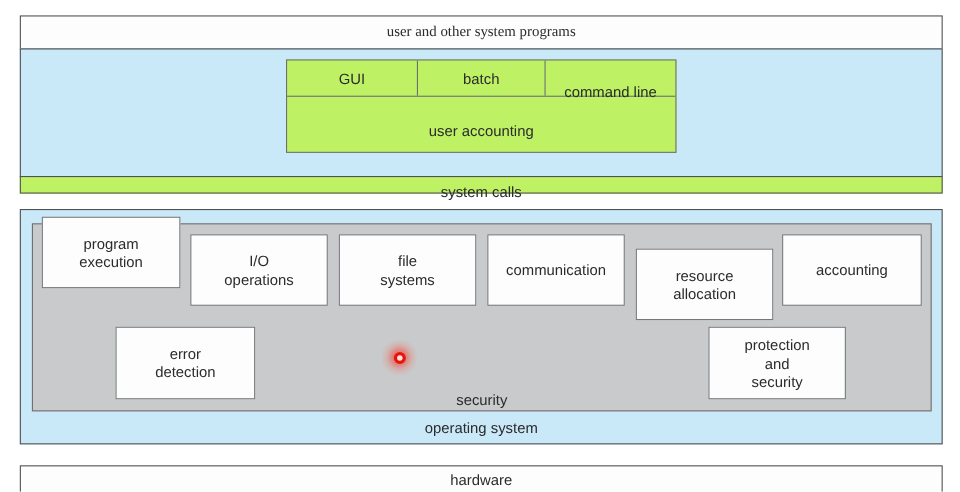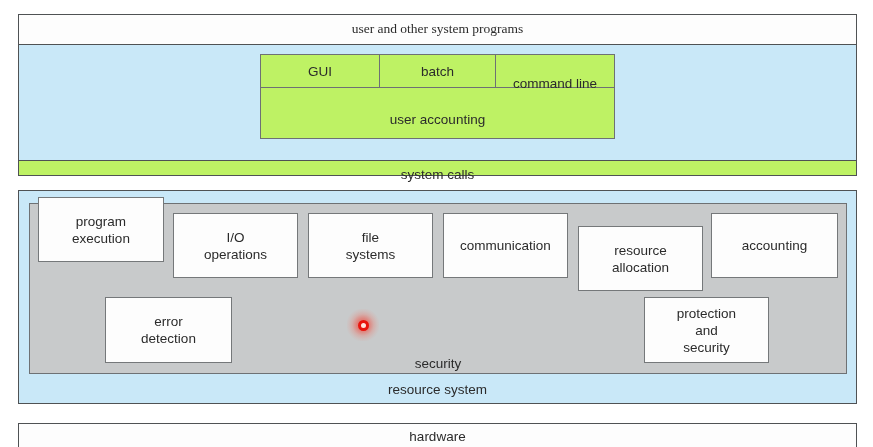"resource system" div.abs { text: resource -> operating }
